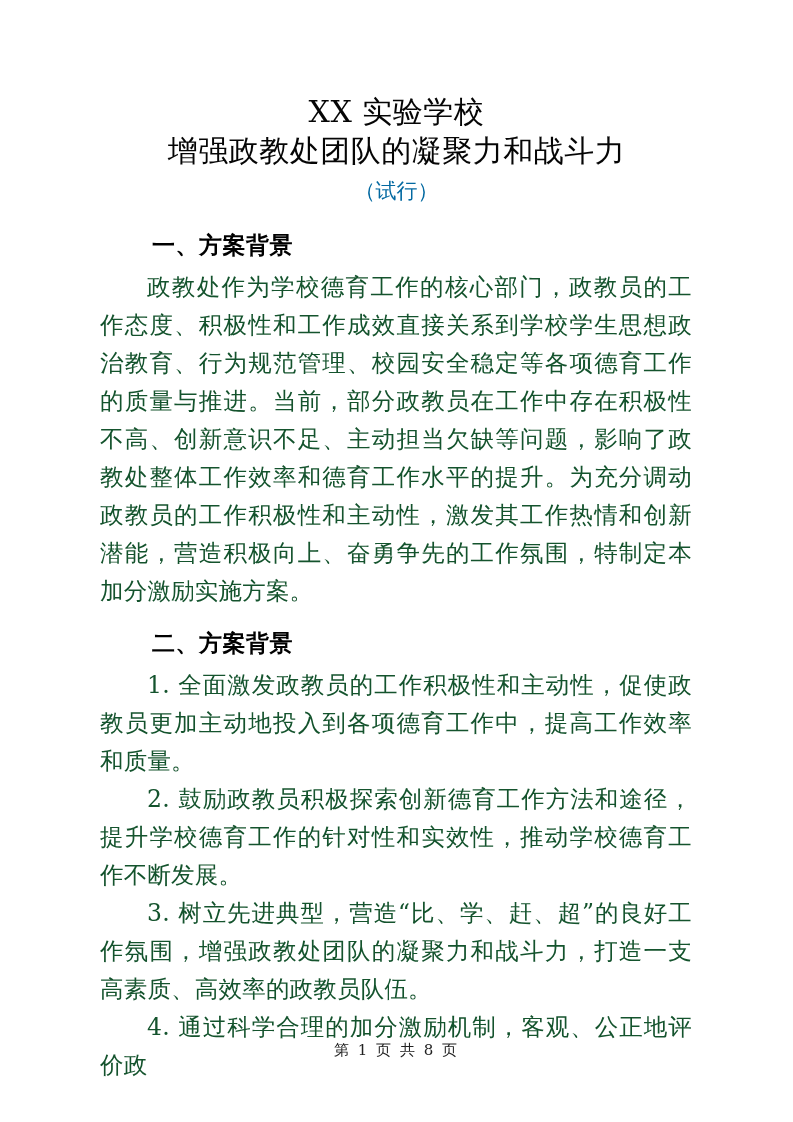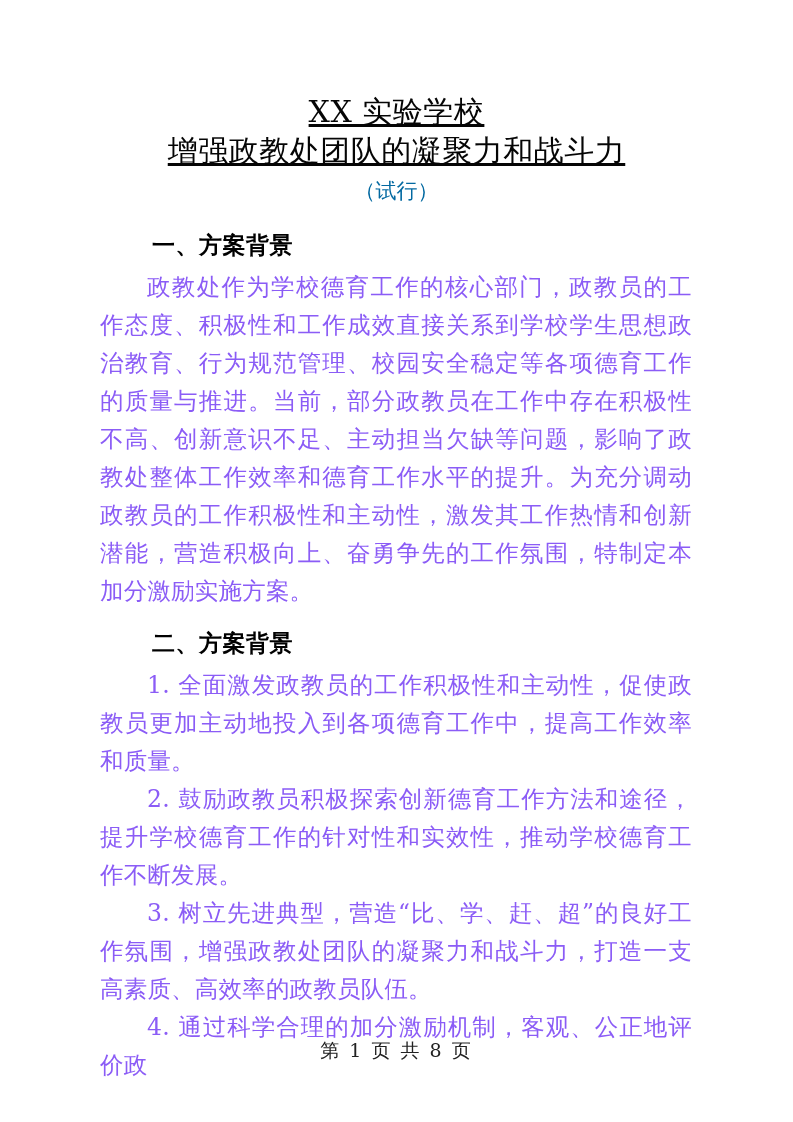"XX 实验学校" .doc-title-line { text-decoration: underline -> none }
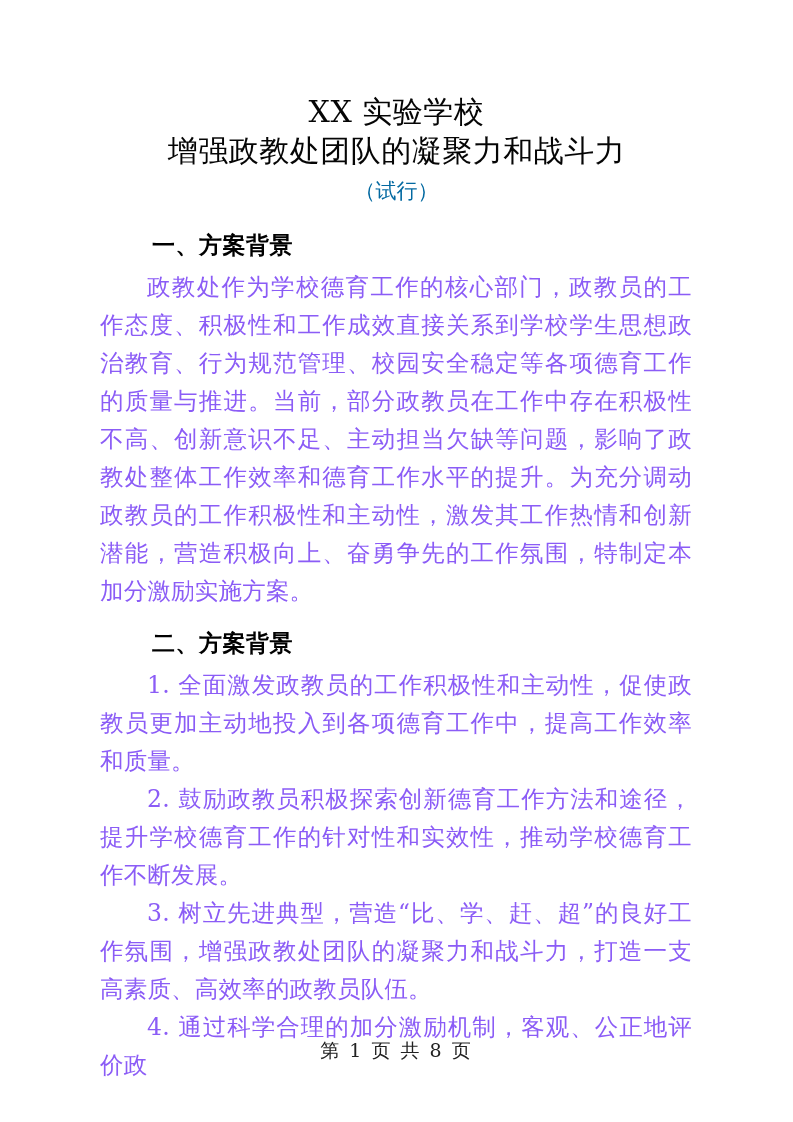"政教处作为学校德育工作的核心部门，政教员的工作态度、积极性和工作成效直接关系到学" .para { color: #8b5cf6 -> #14532d }
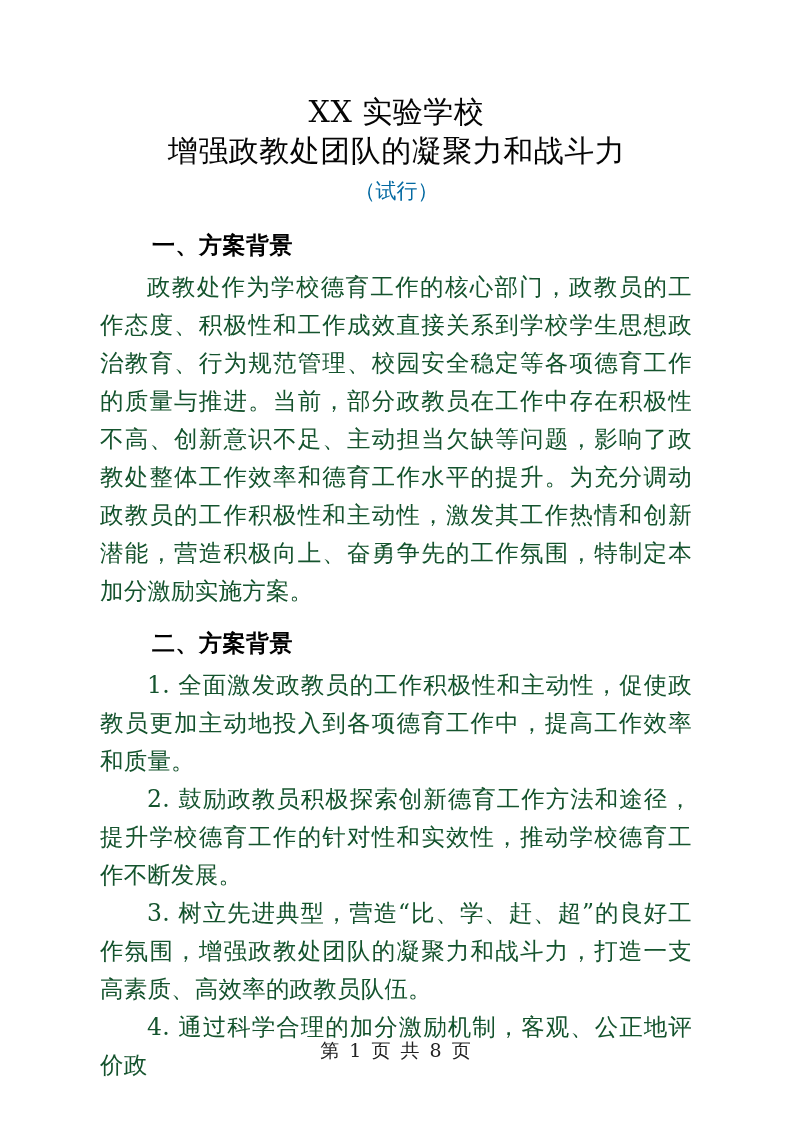"第 1 页 共 8" .footer { font-size: 19px -> 15px }
